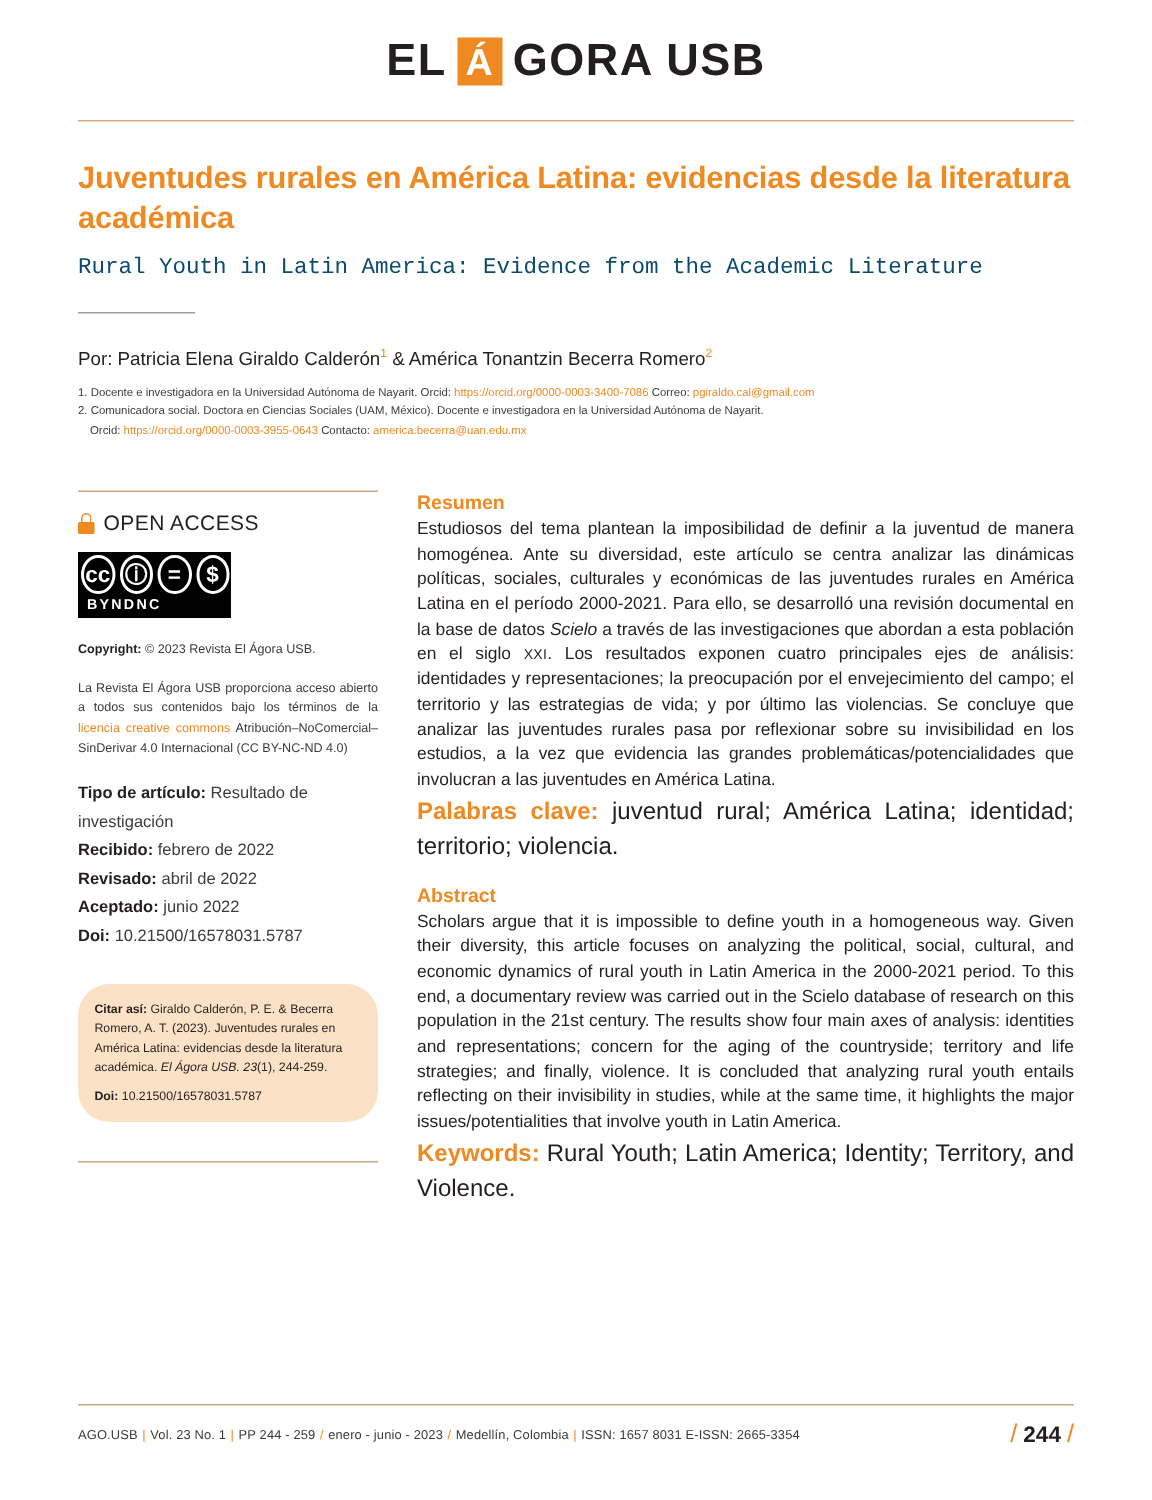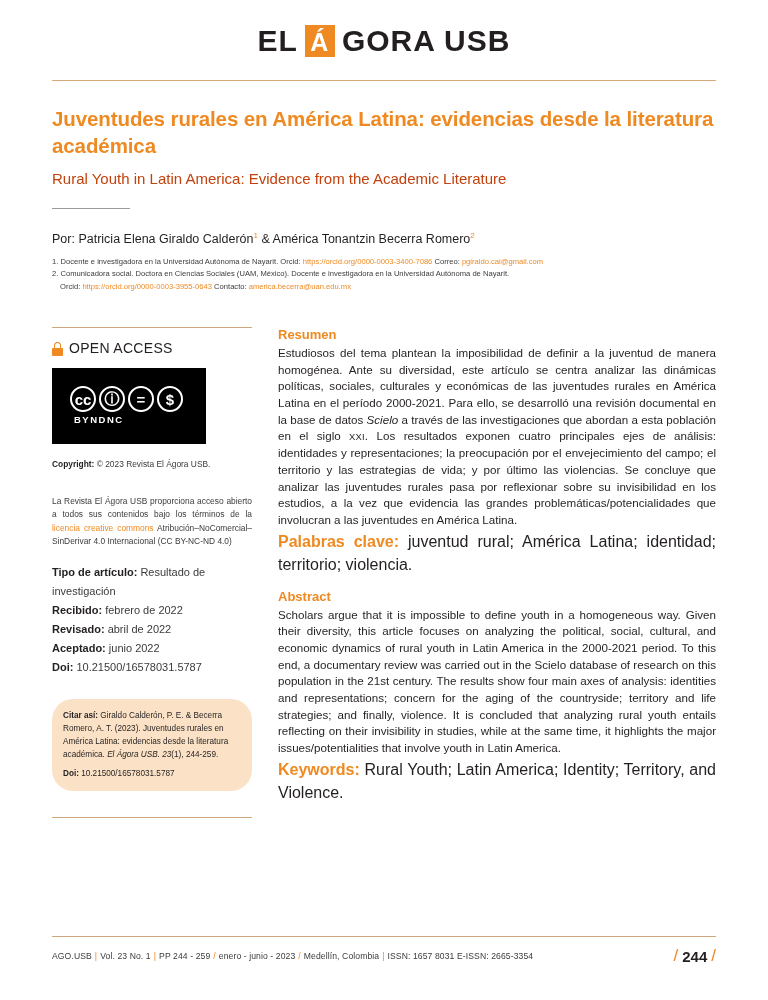"Rural Youth in Latin America:" .article-subtitle { color: #c2410c -> #0c4a6e; font-family: none -> Liberation Mono, monospace }
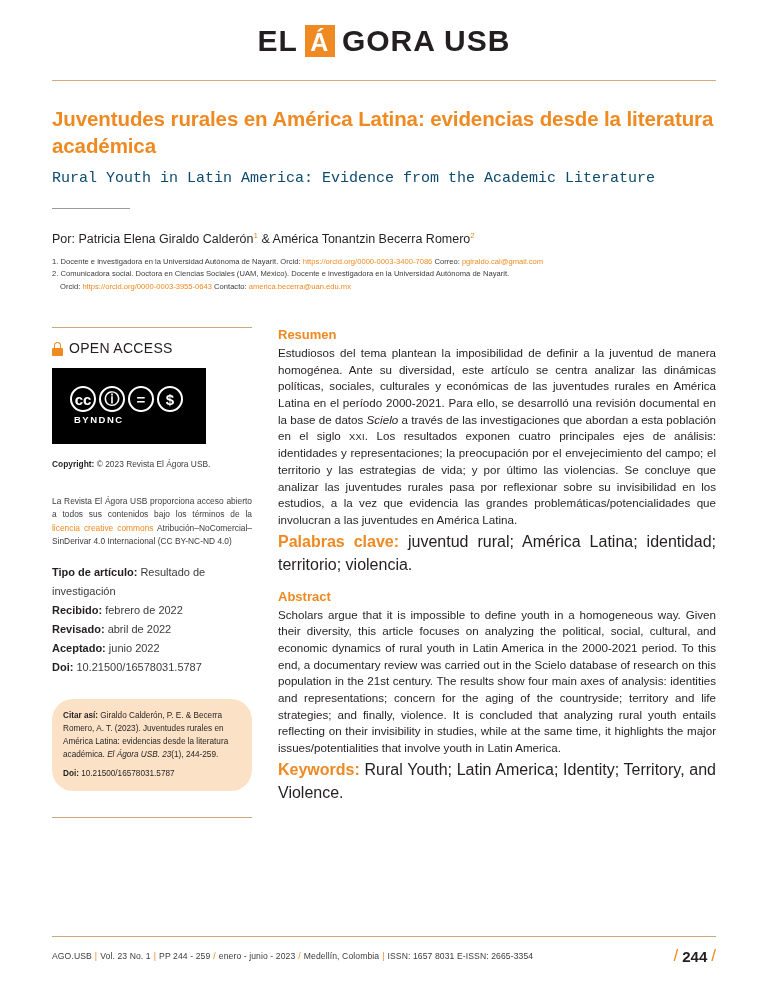"cc" .cc-badge { padding: 16px -> 0; width: 122px -> 102px }
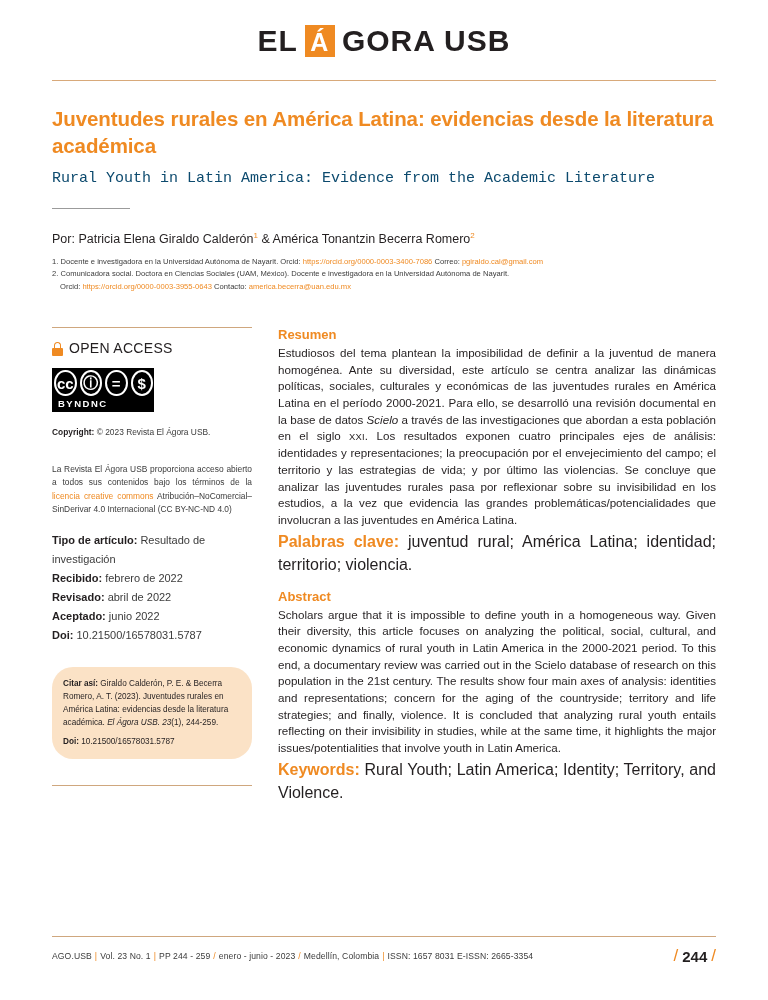"La Revista El Ágora USB" div { margin-top: 23px -> 12px }
